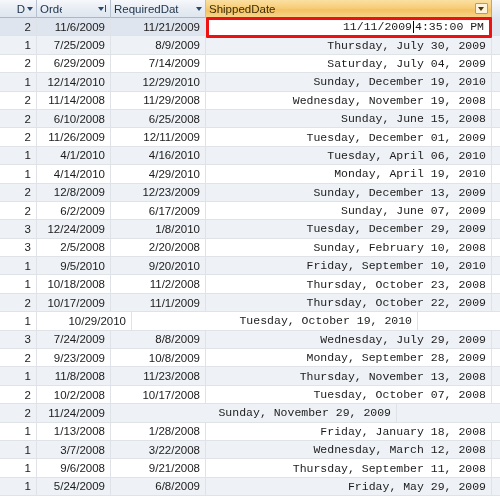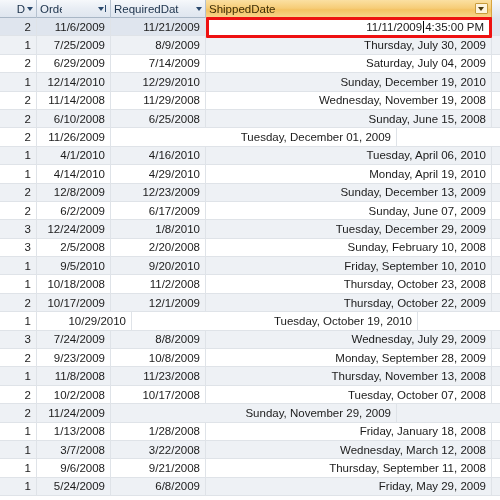"11/11/2009" .c-ship { font-family: none -> Liberation Mono, monospace }
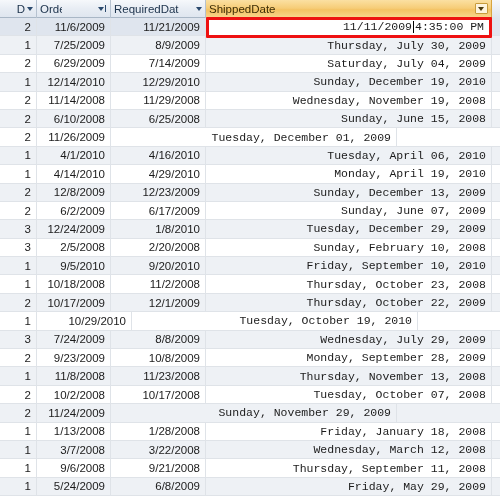"12/11/2009" div.cell { html: none -> <div>12/11/2009</div> }
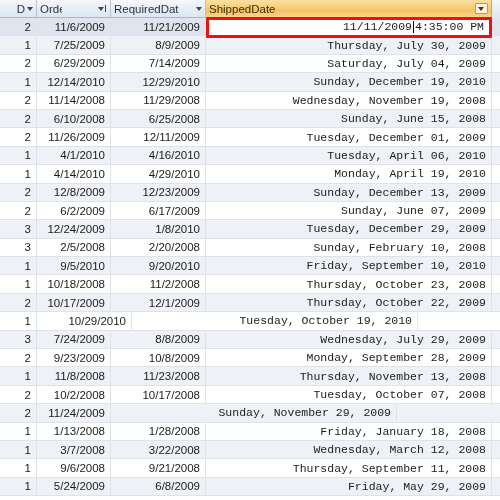"12/1/2009" div.cell { text: 12/1/2009 -> 11/1/2009 }
